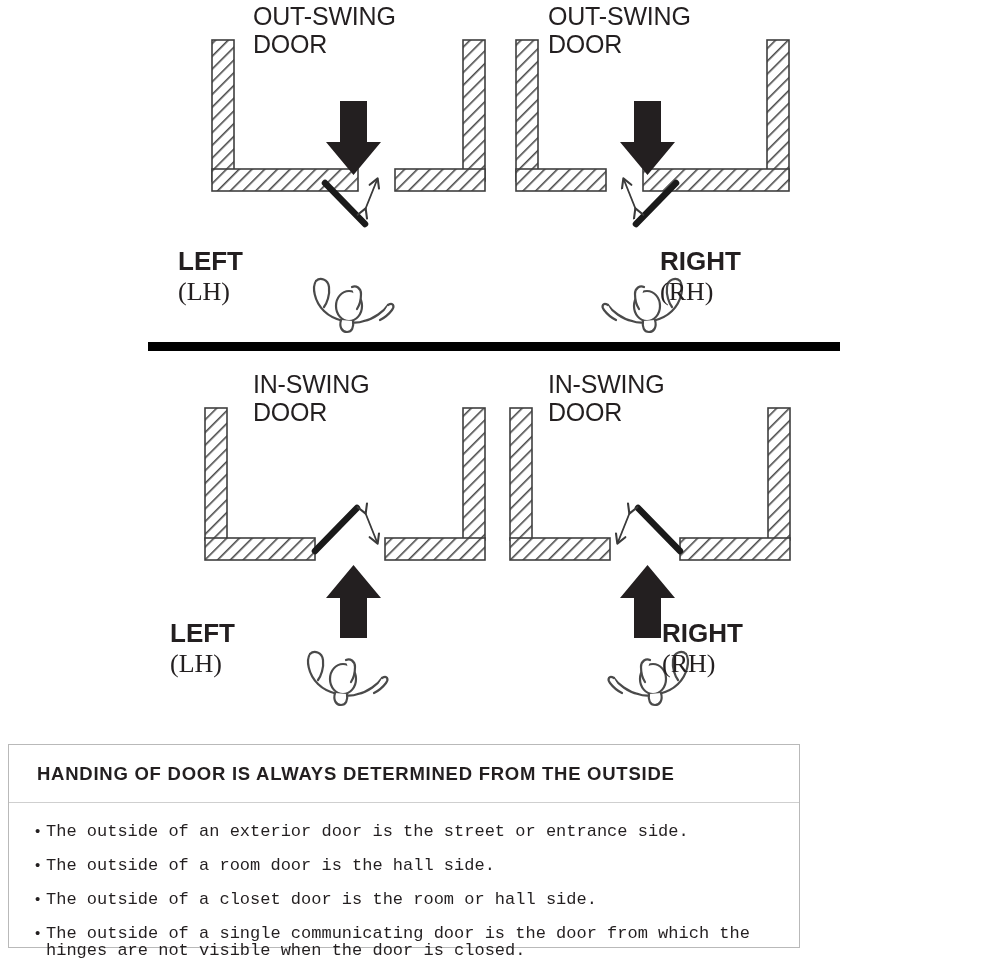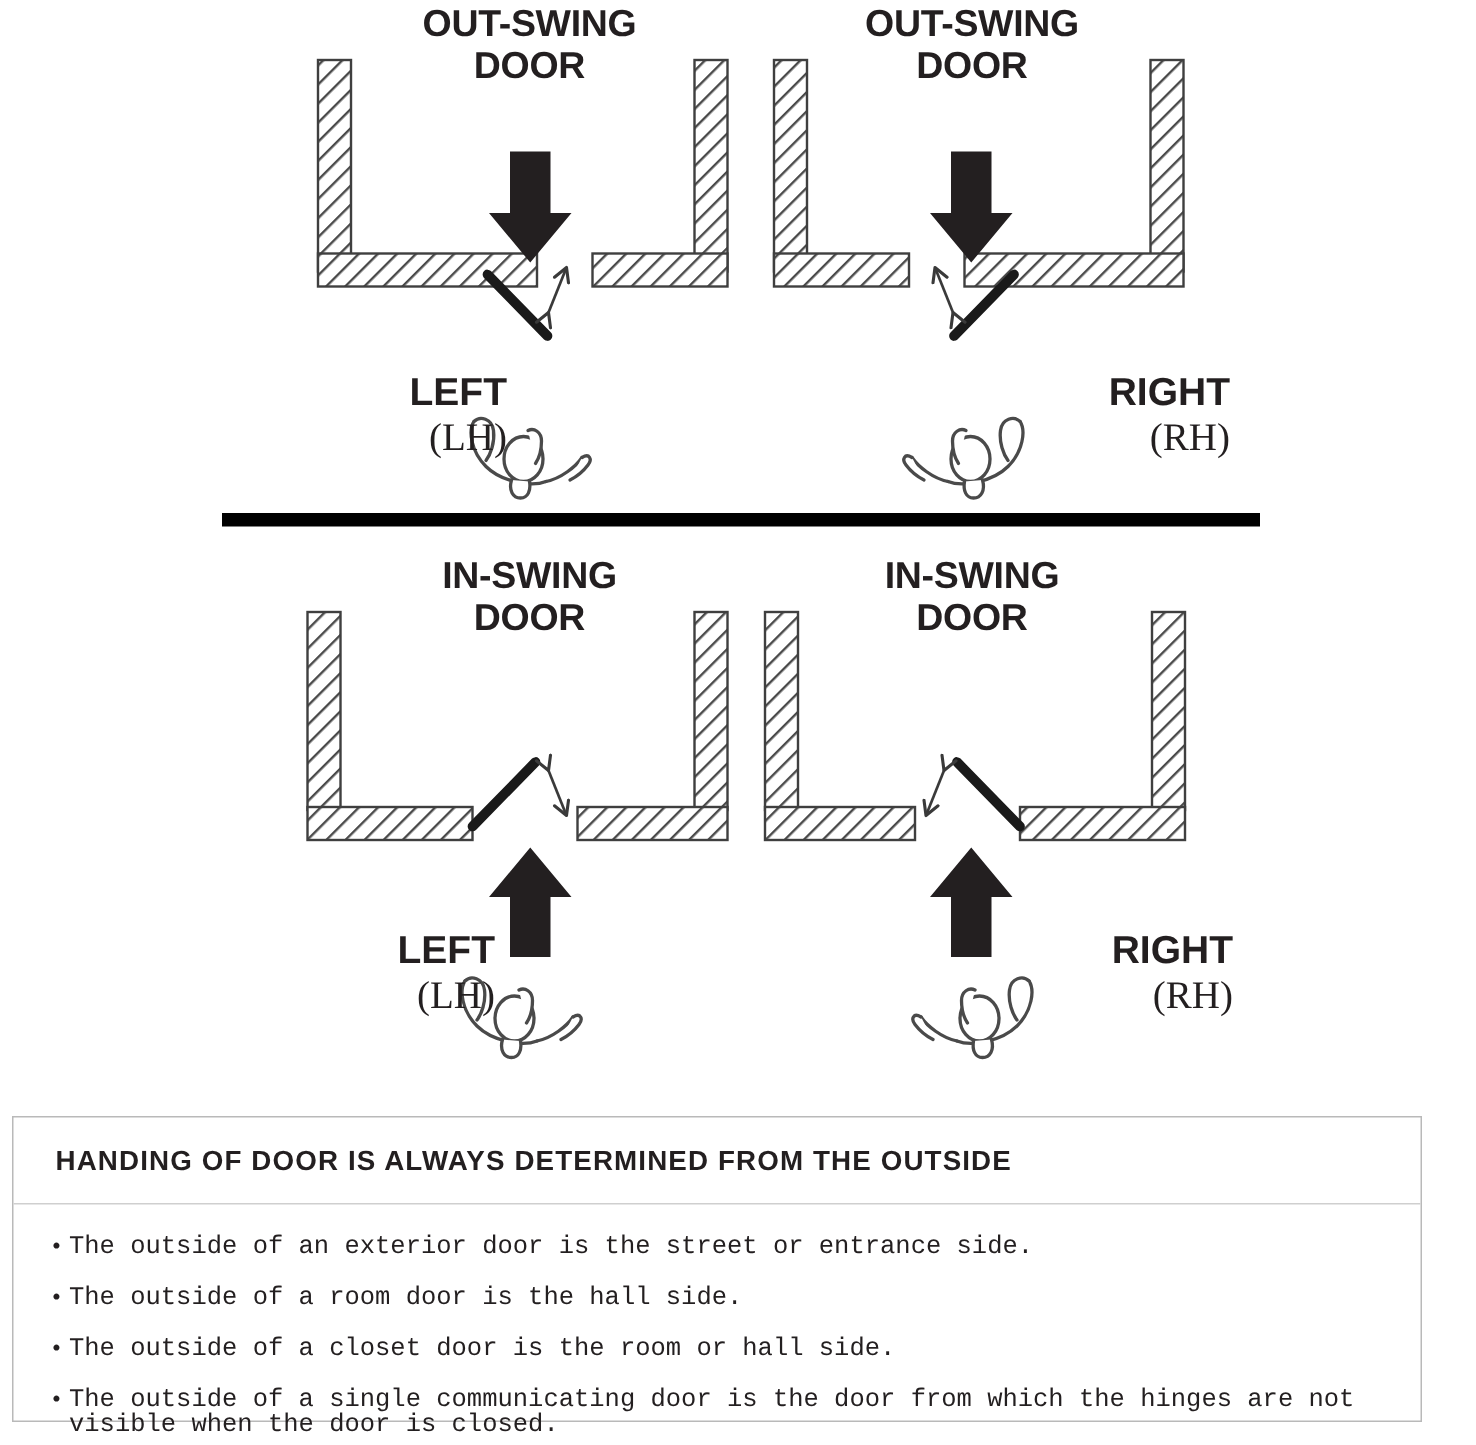"OUT-SWING" .title { font-weight: bold -> normal; text-align: center -> left }
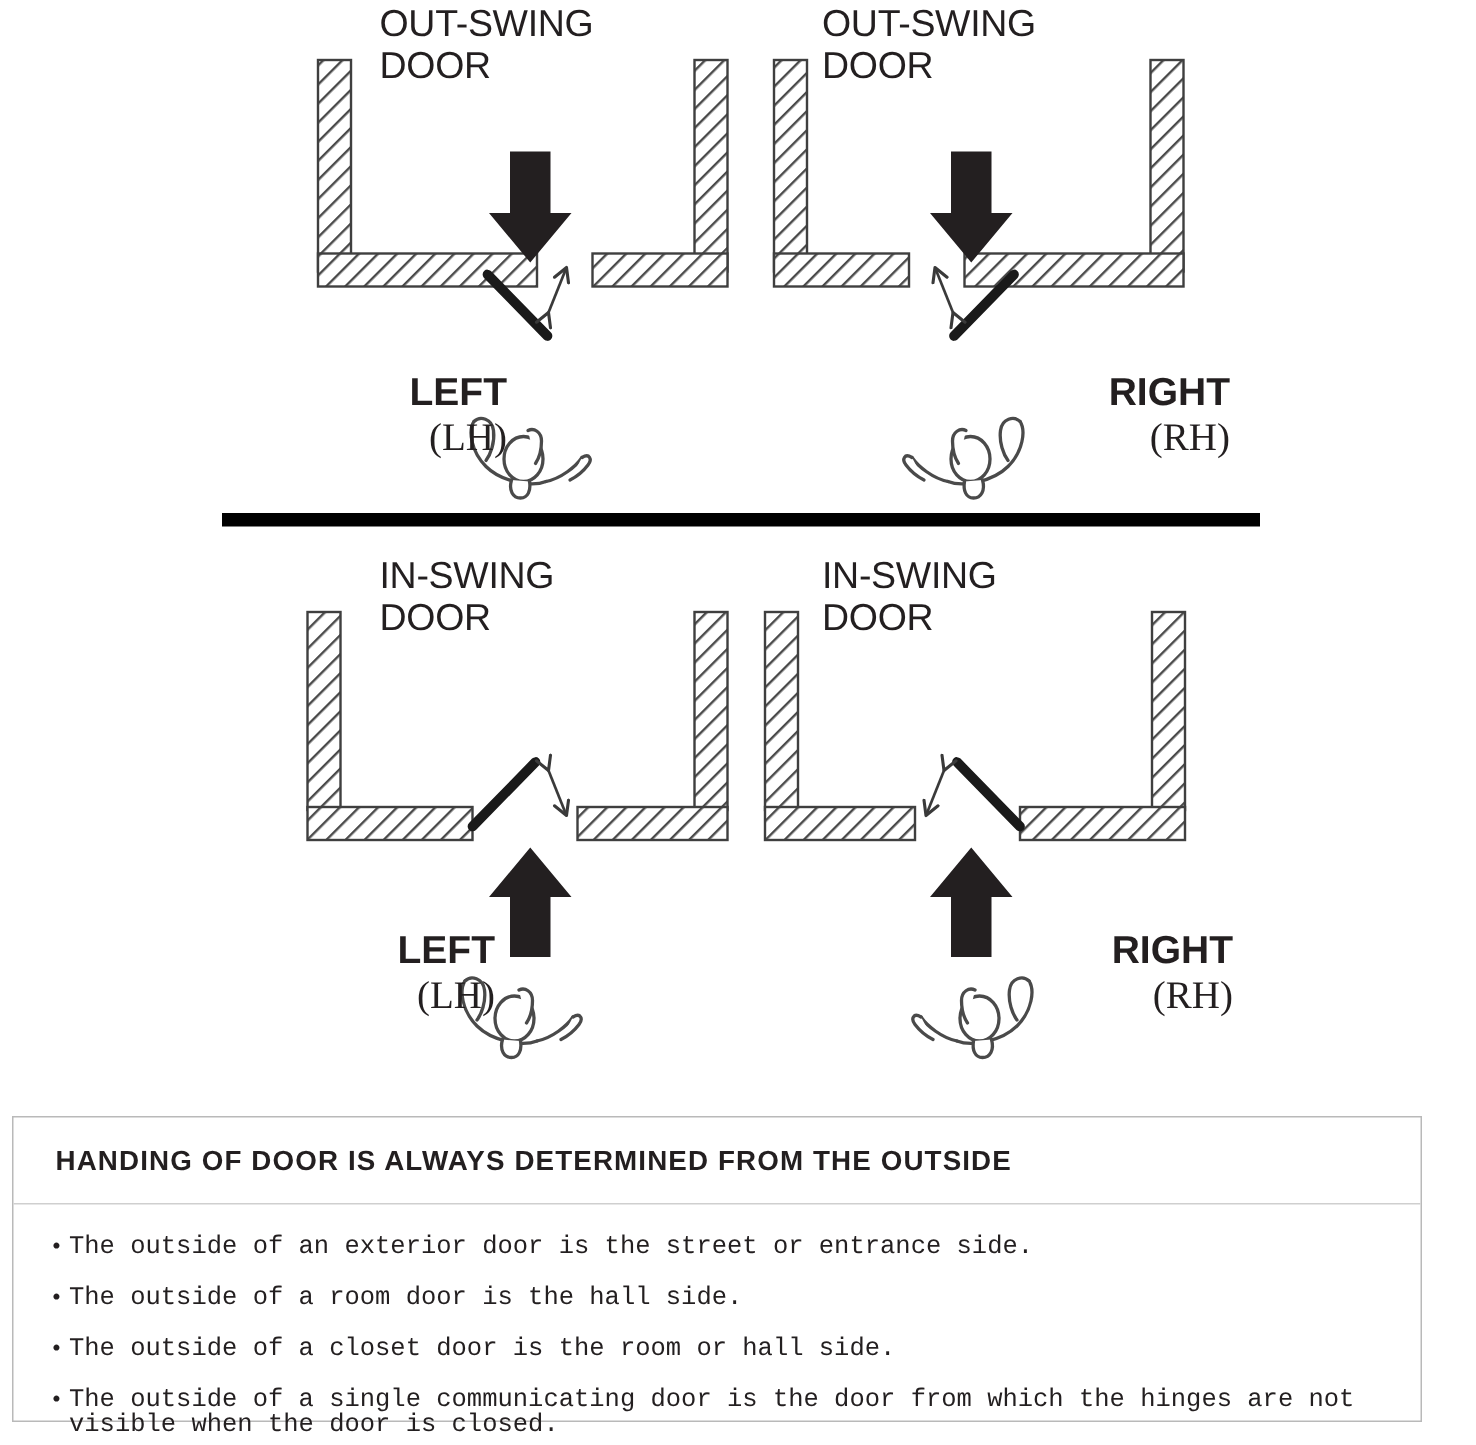"LEFT" .hand-label { text-align: right -> left }
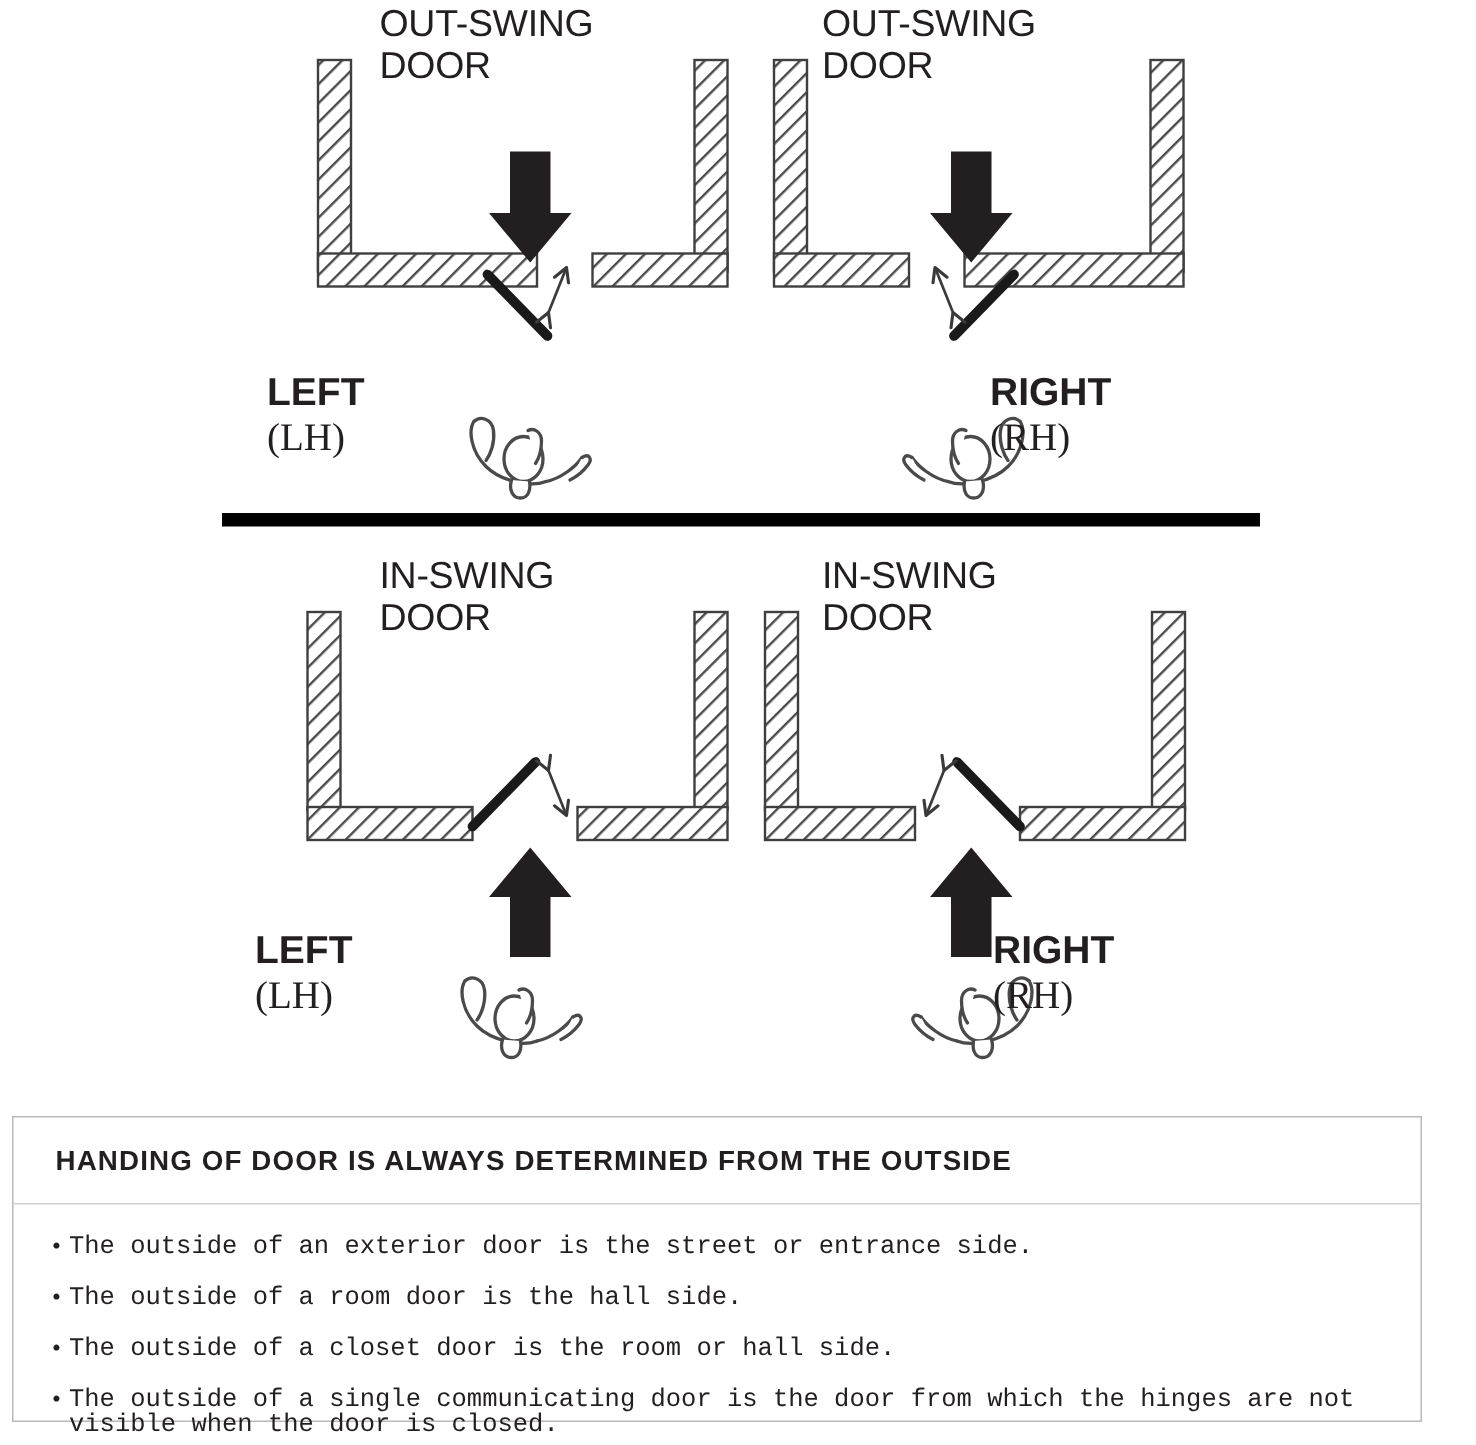"HANDING OF DOOR IS ALWAYS" .panel { width: 940px -> 792px }
